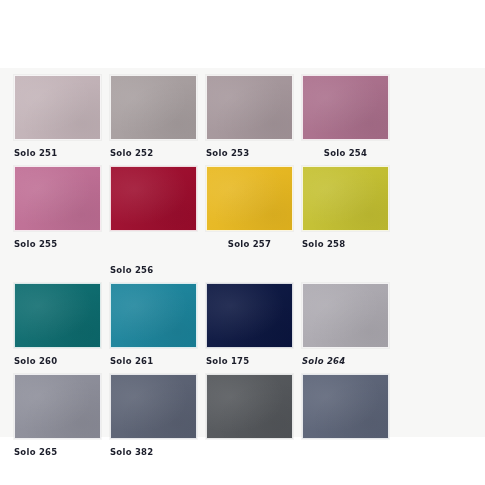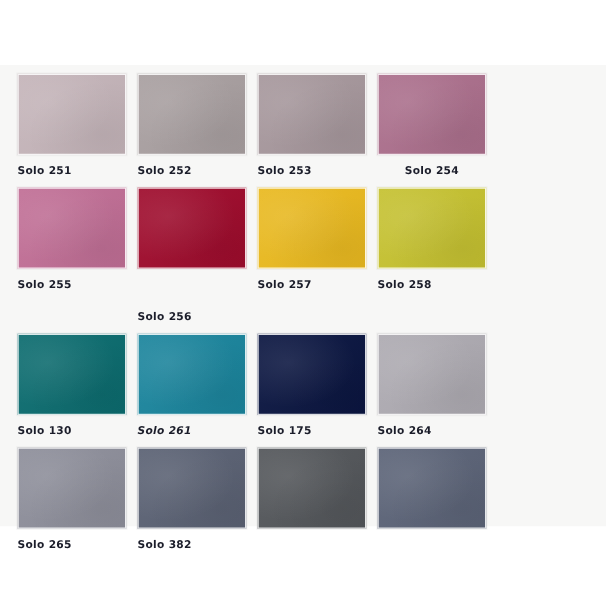"Solo 251" .swatch-panel { top: 52px -> 68px }
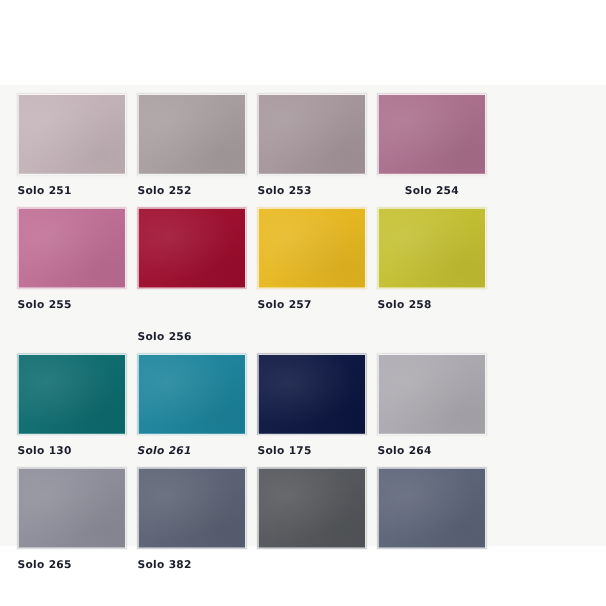"Solo 257" div.swatch-label { text-align: none -> center }
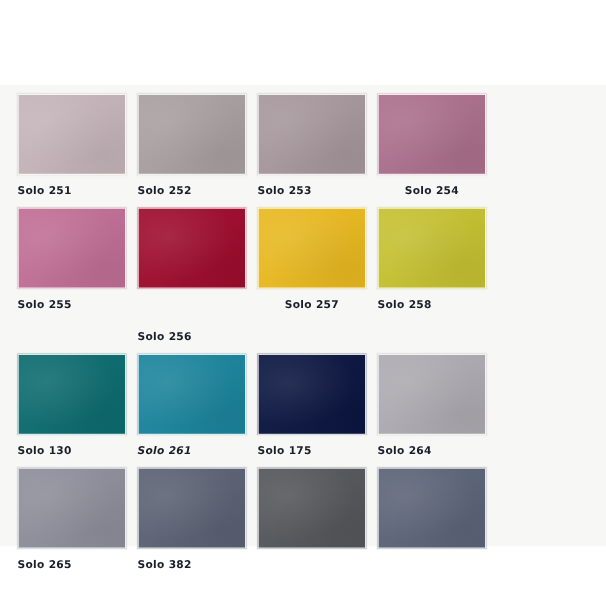"Solo 130" div.swatch-label { text: 130 -> 260 }
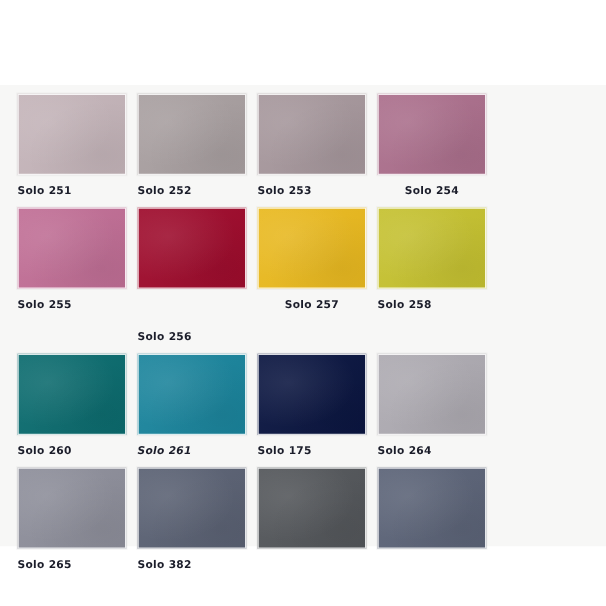"Solo 261" div.swatch-label { font-style: italic -> none }
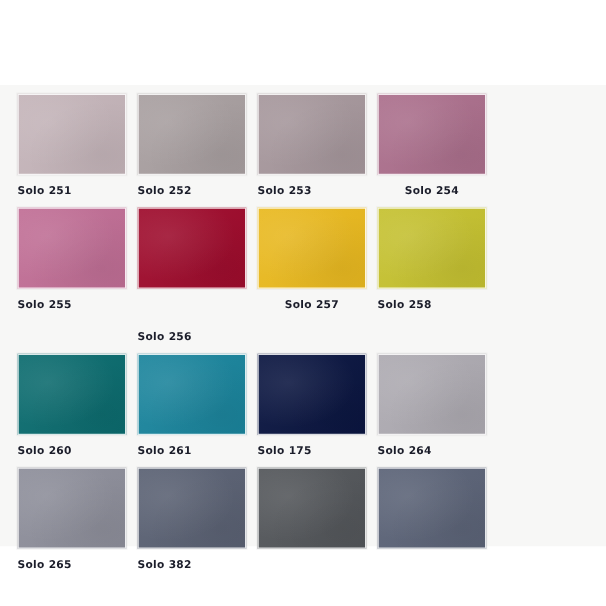"Solo 264" div.swatch-label { font-style: none -> italic }
